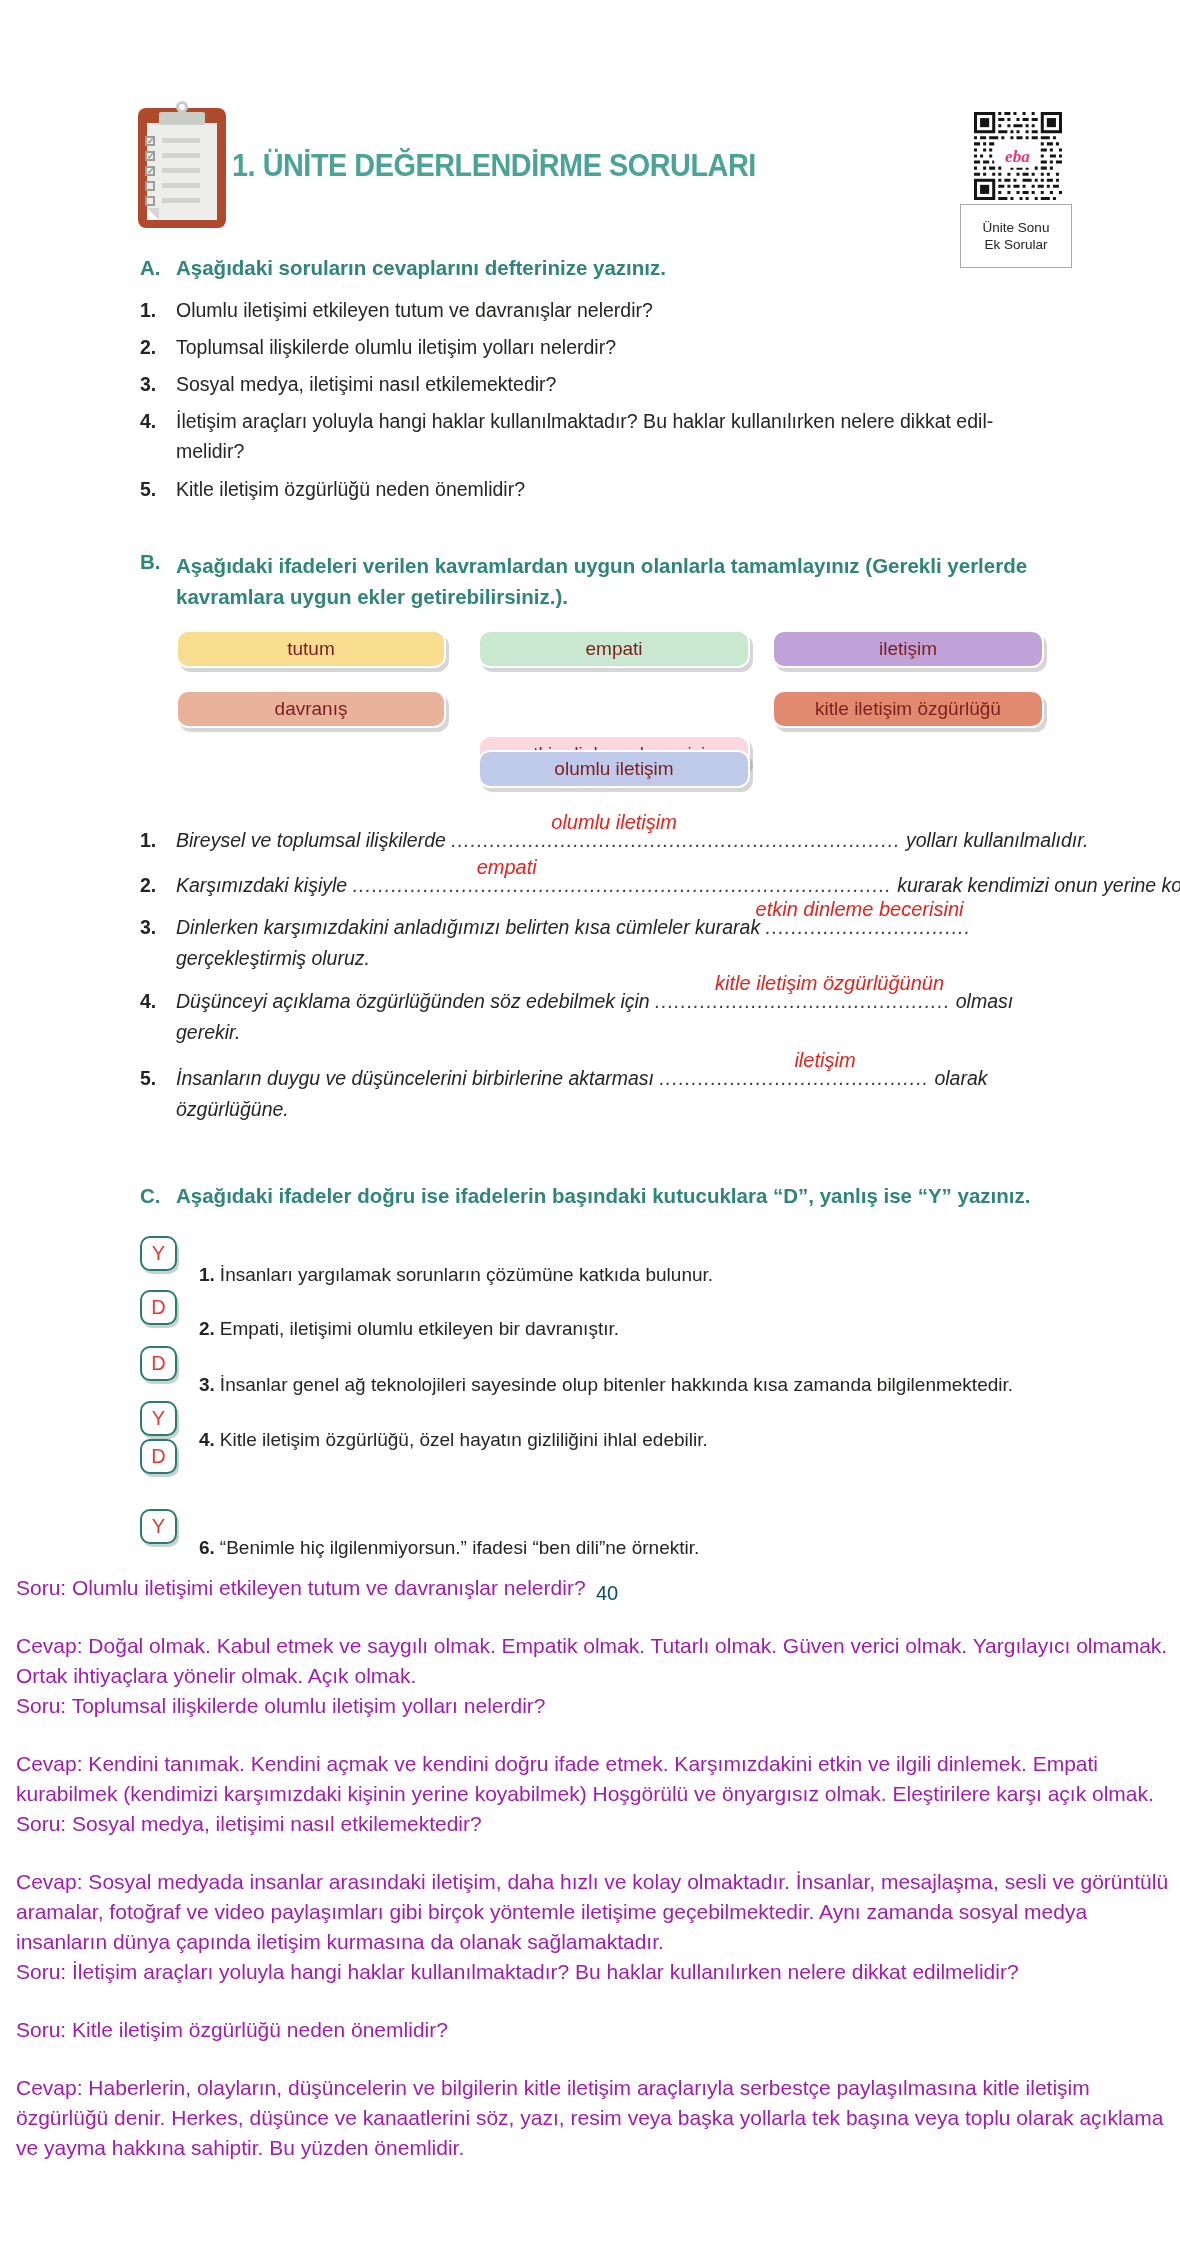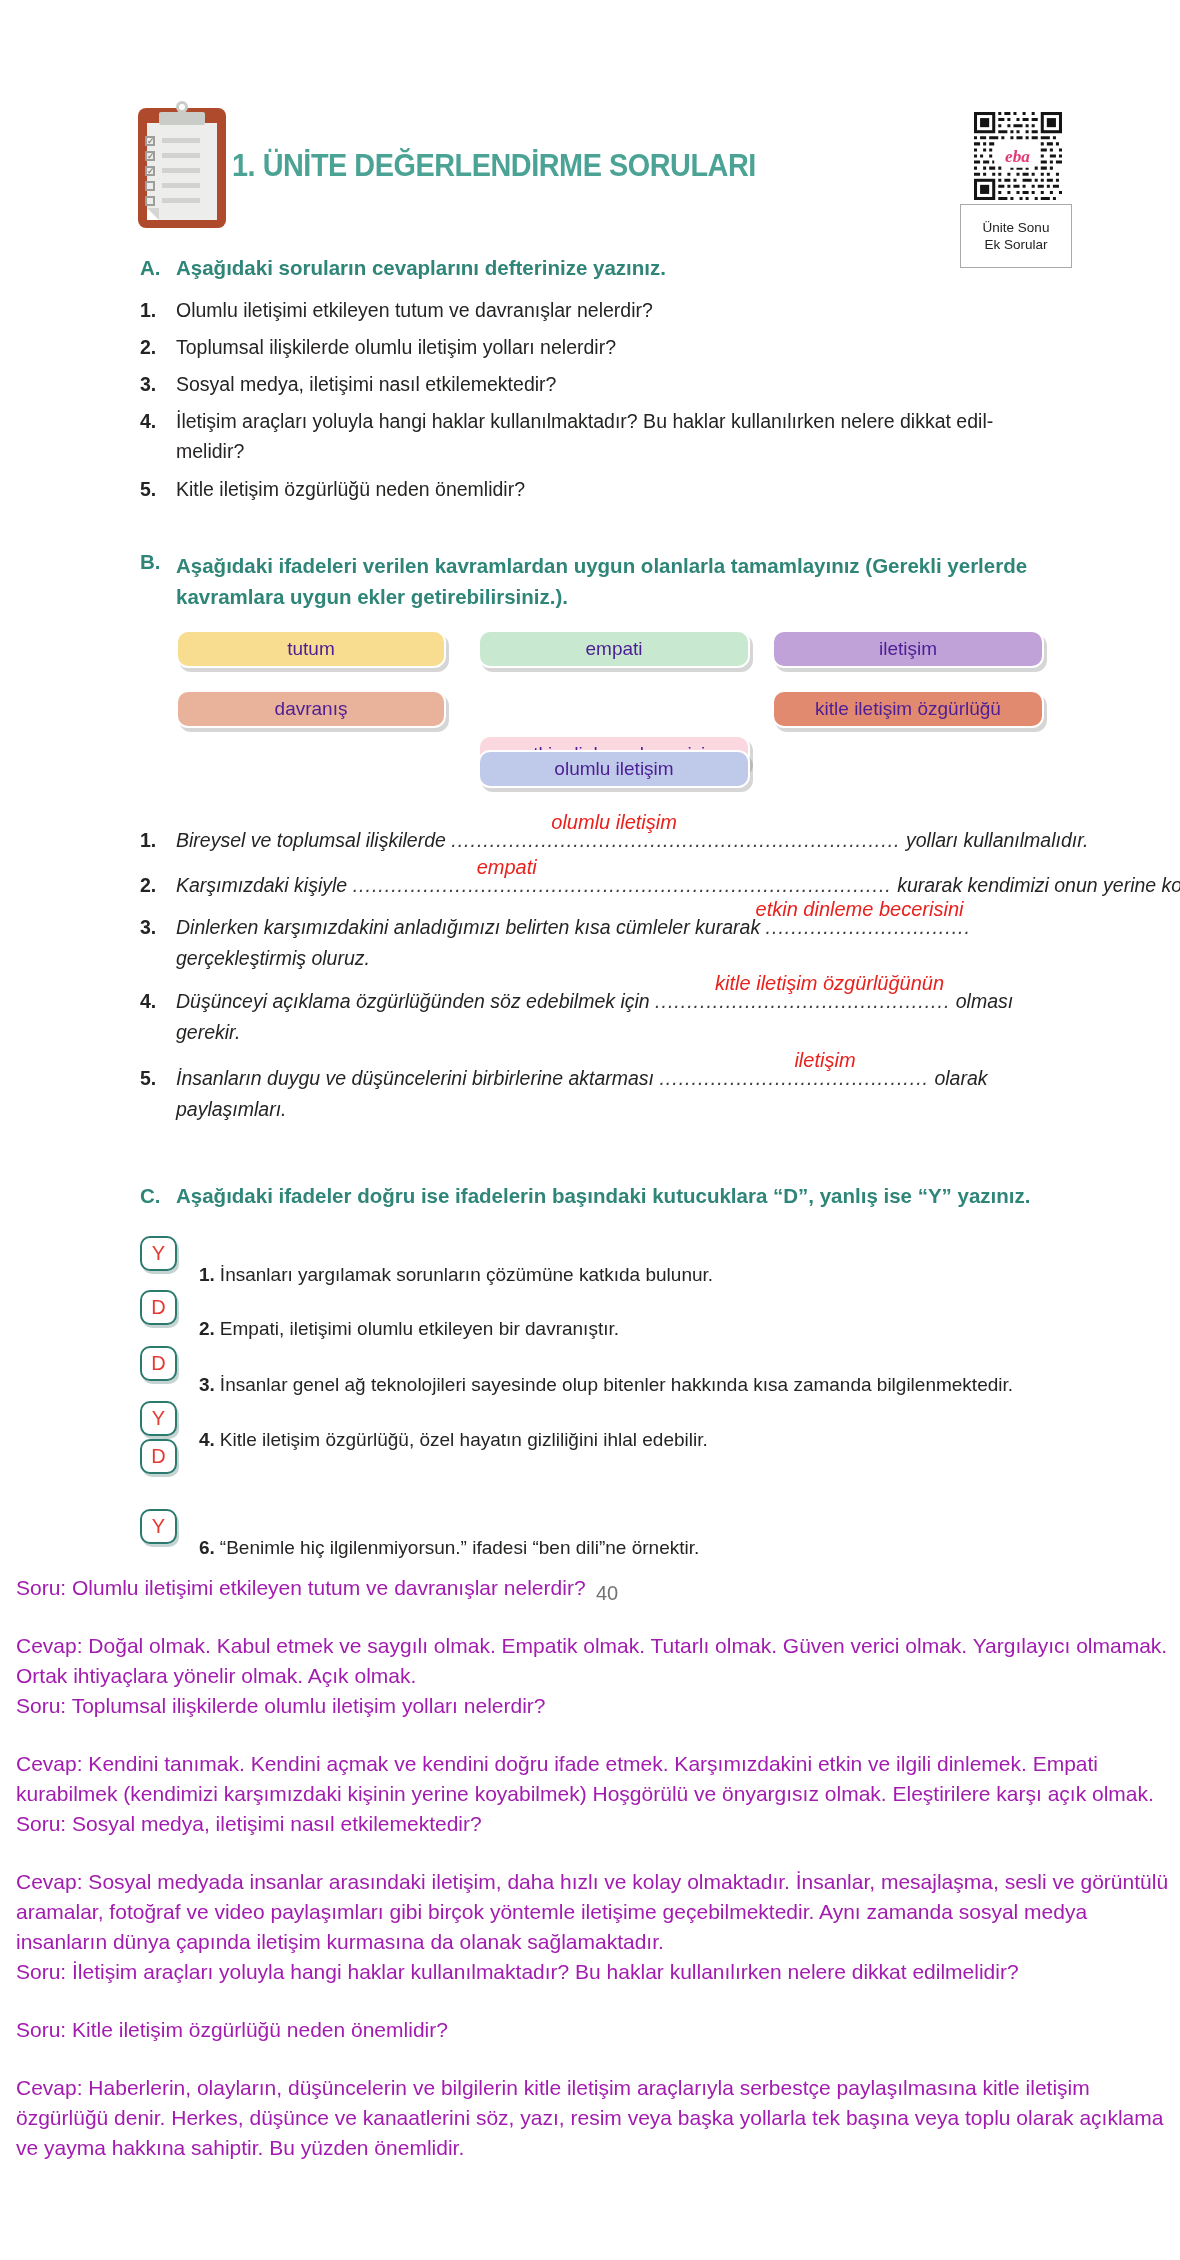"tutum" .pill { color: #4c1d95 -> #7f1d1d }
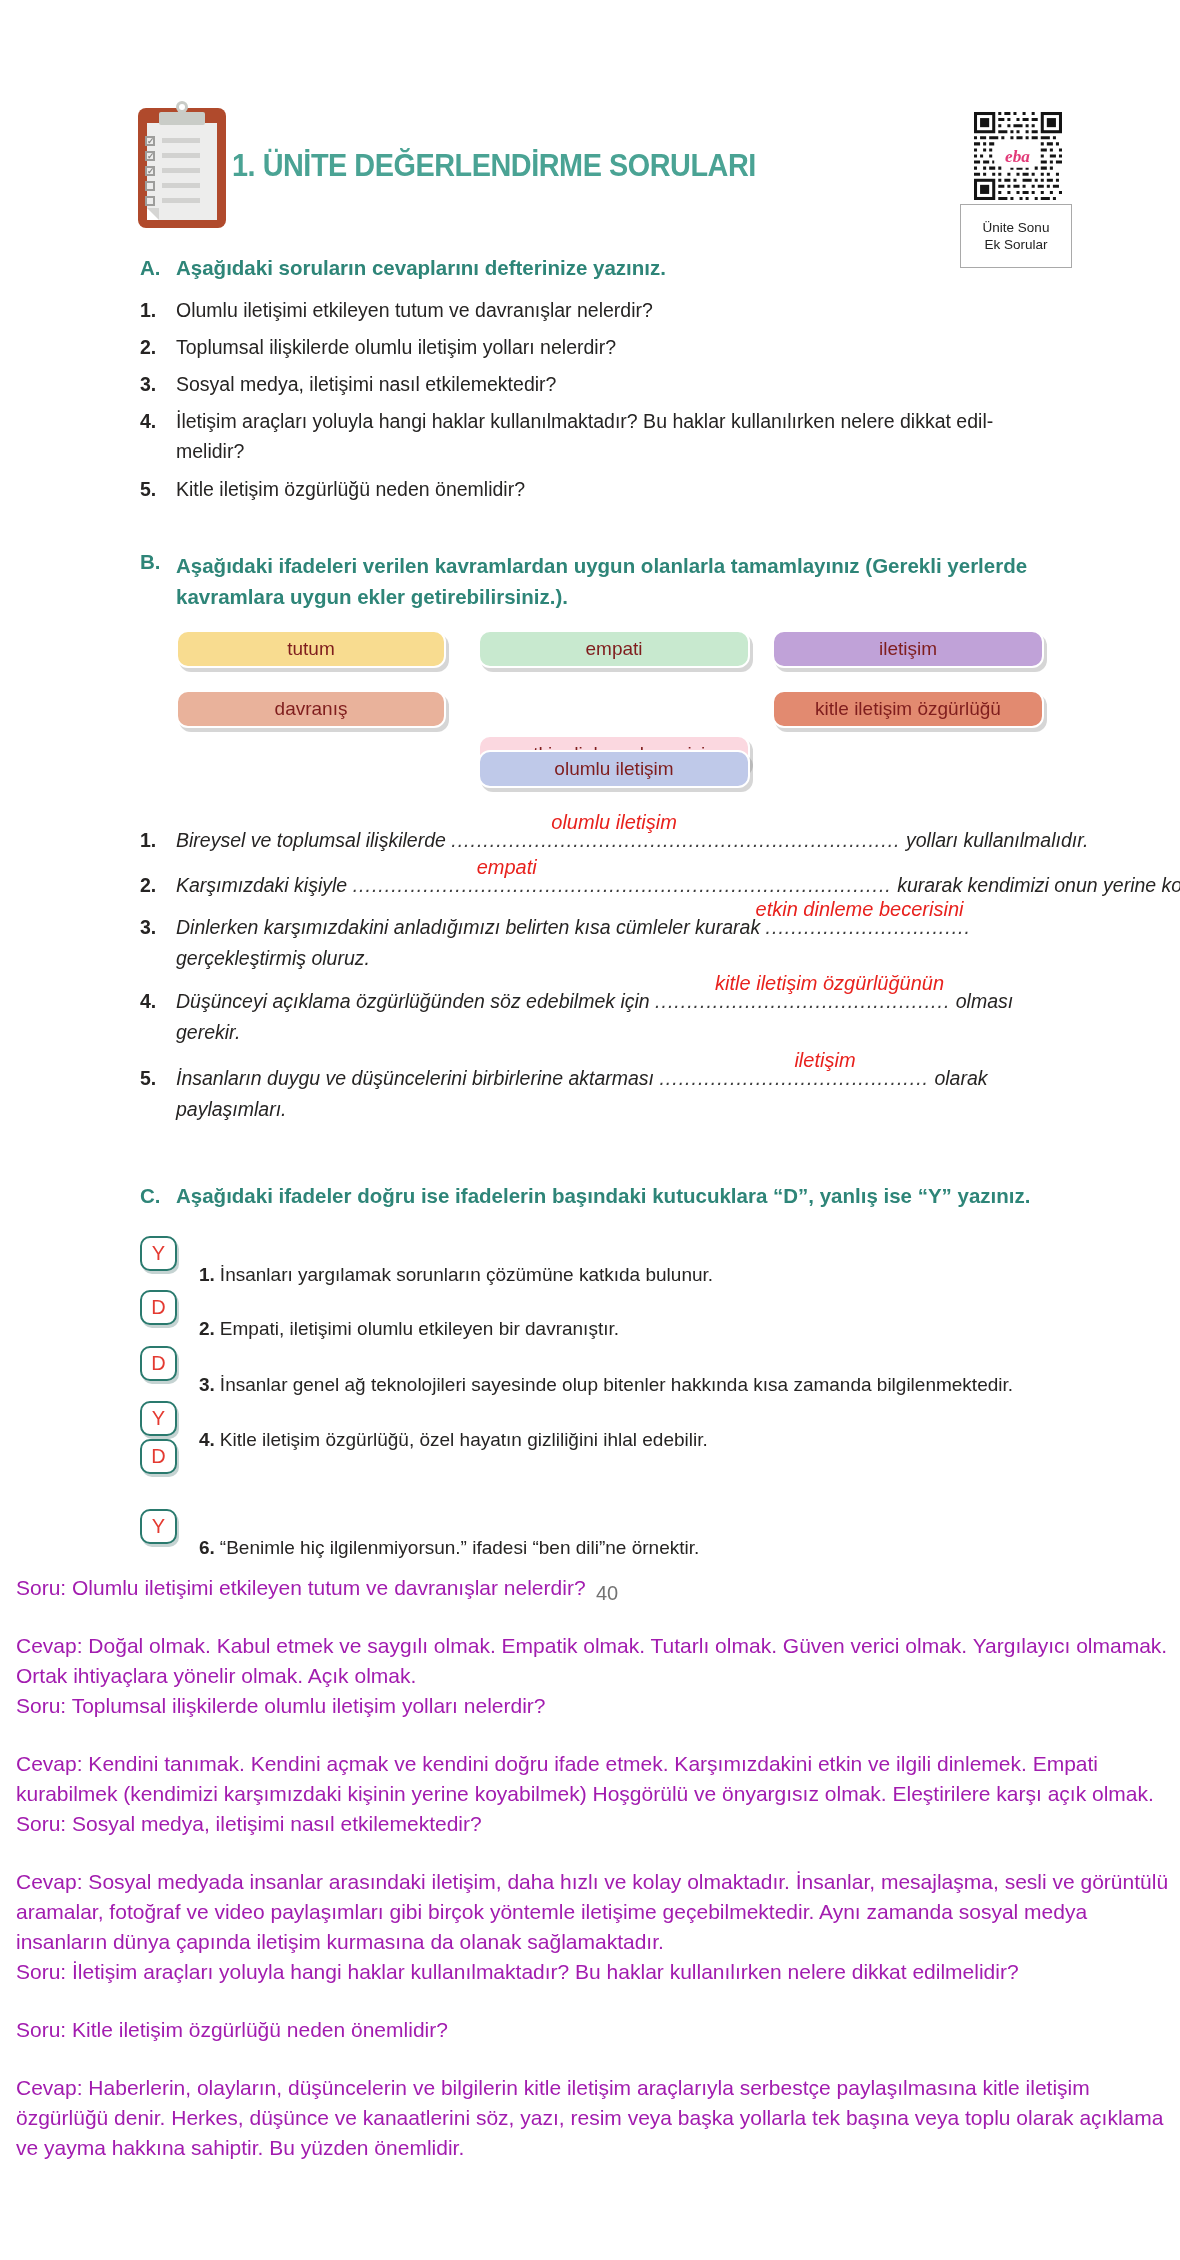"paylaşımları." div.cont { text: paylaşımları -> özgürlüğüne }
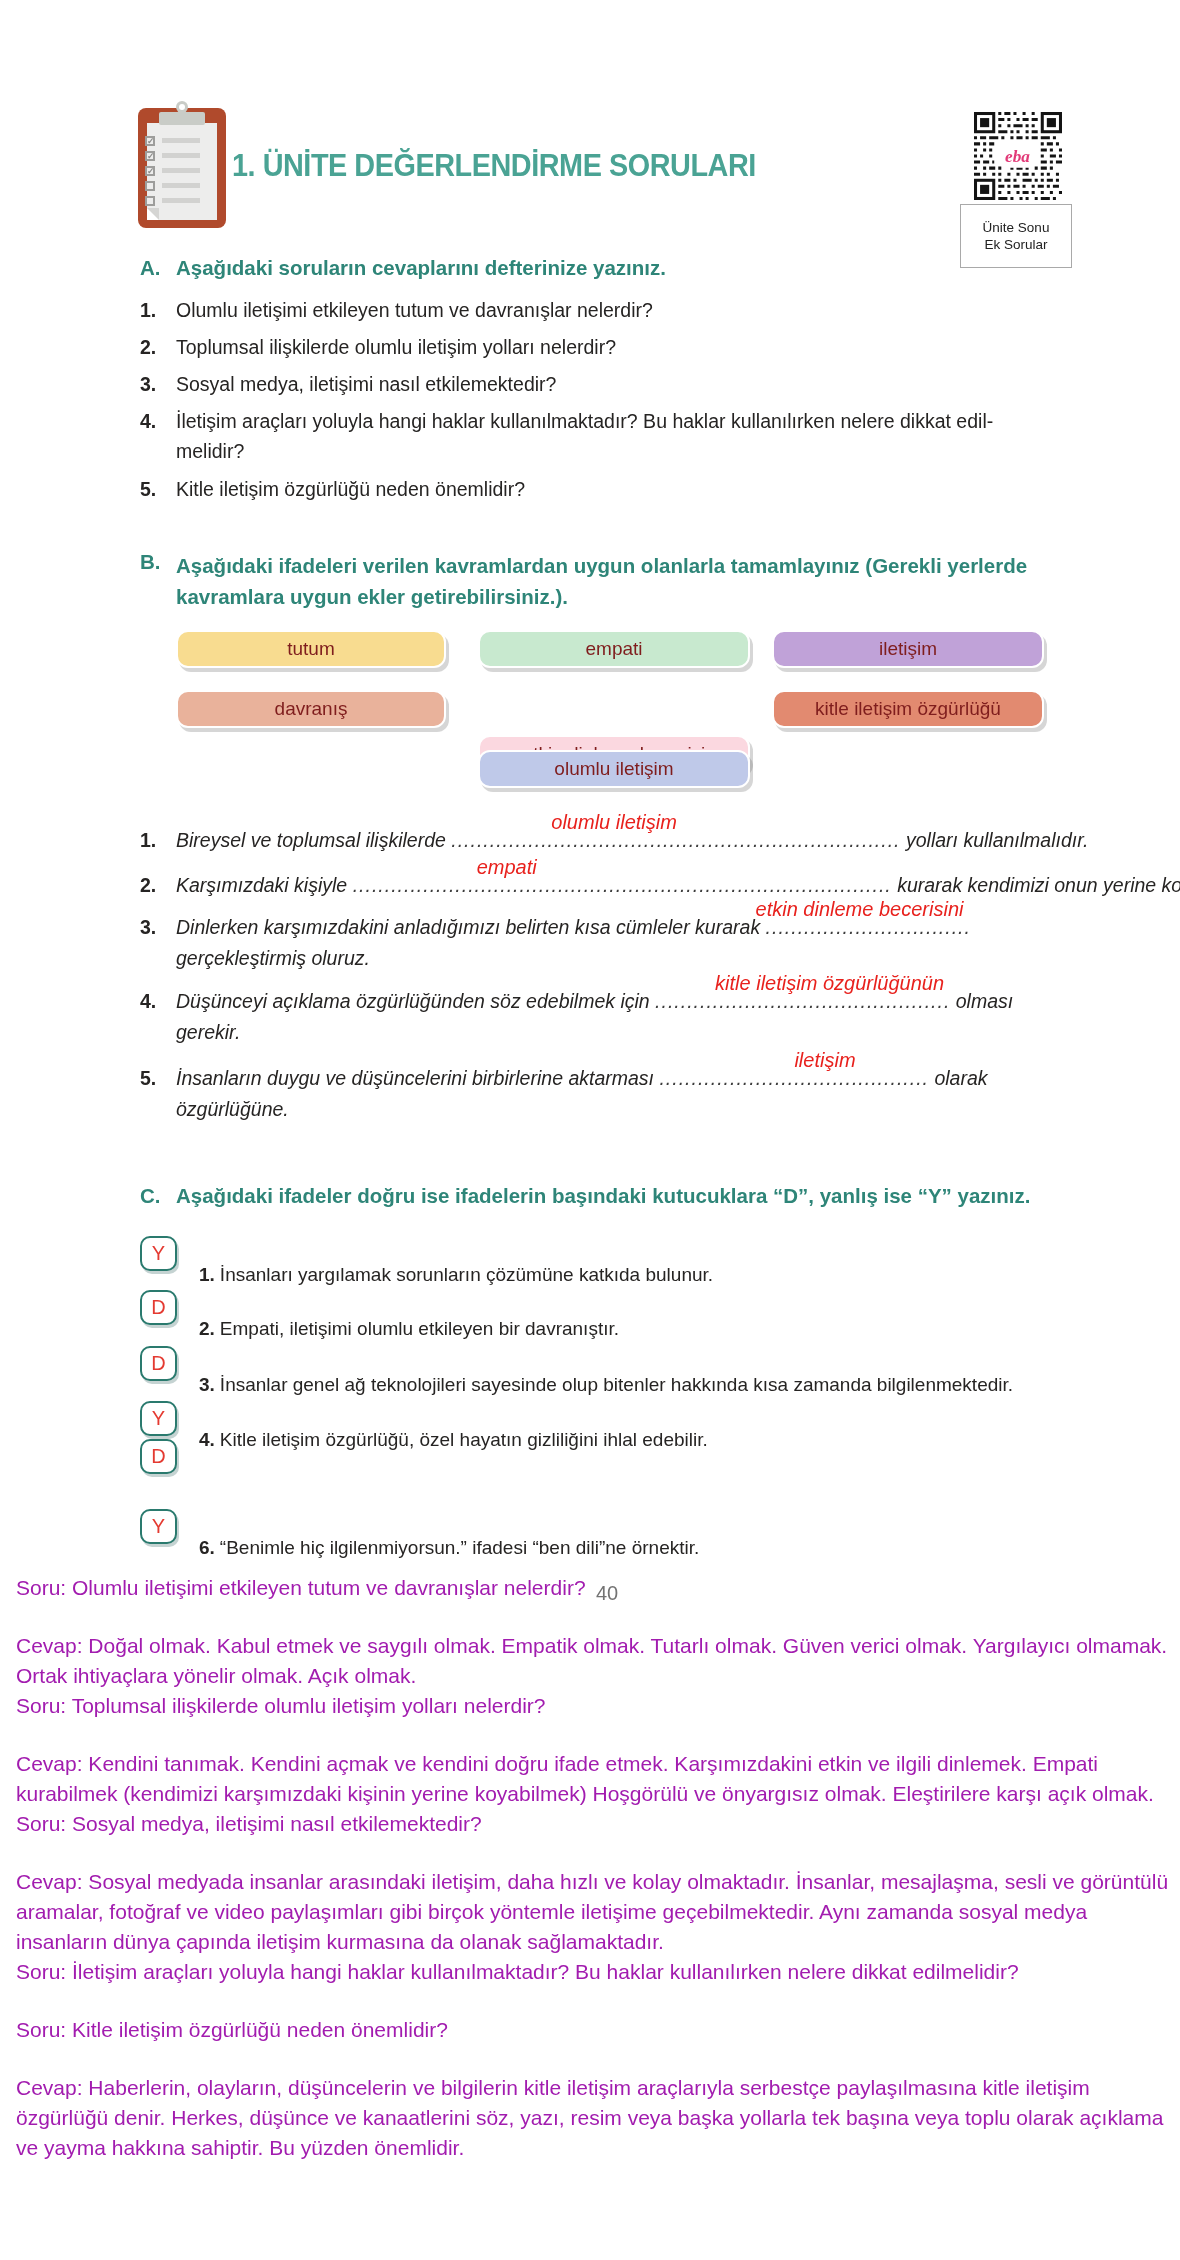"40" .page-num { color: #737373 -> #0c4a6e }
